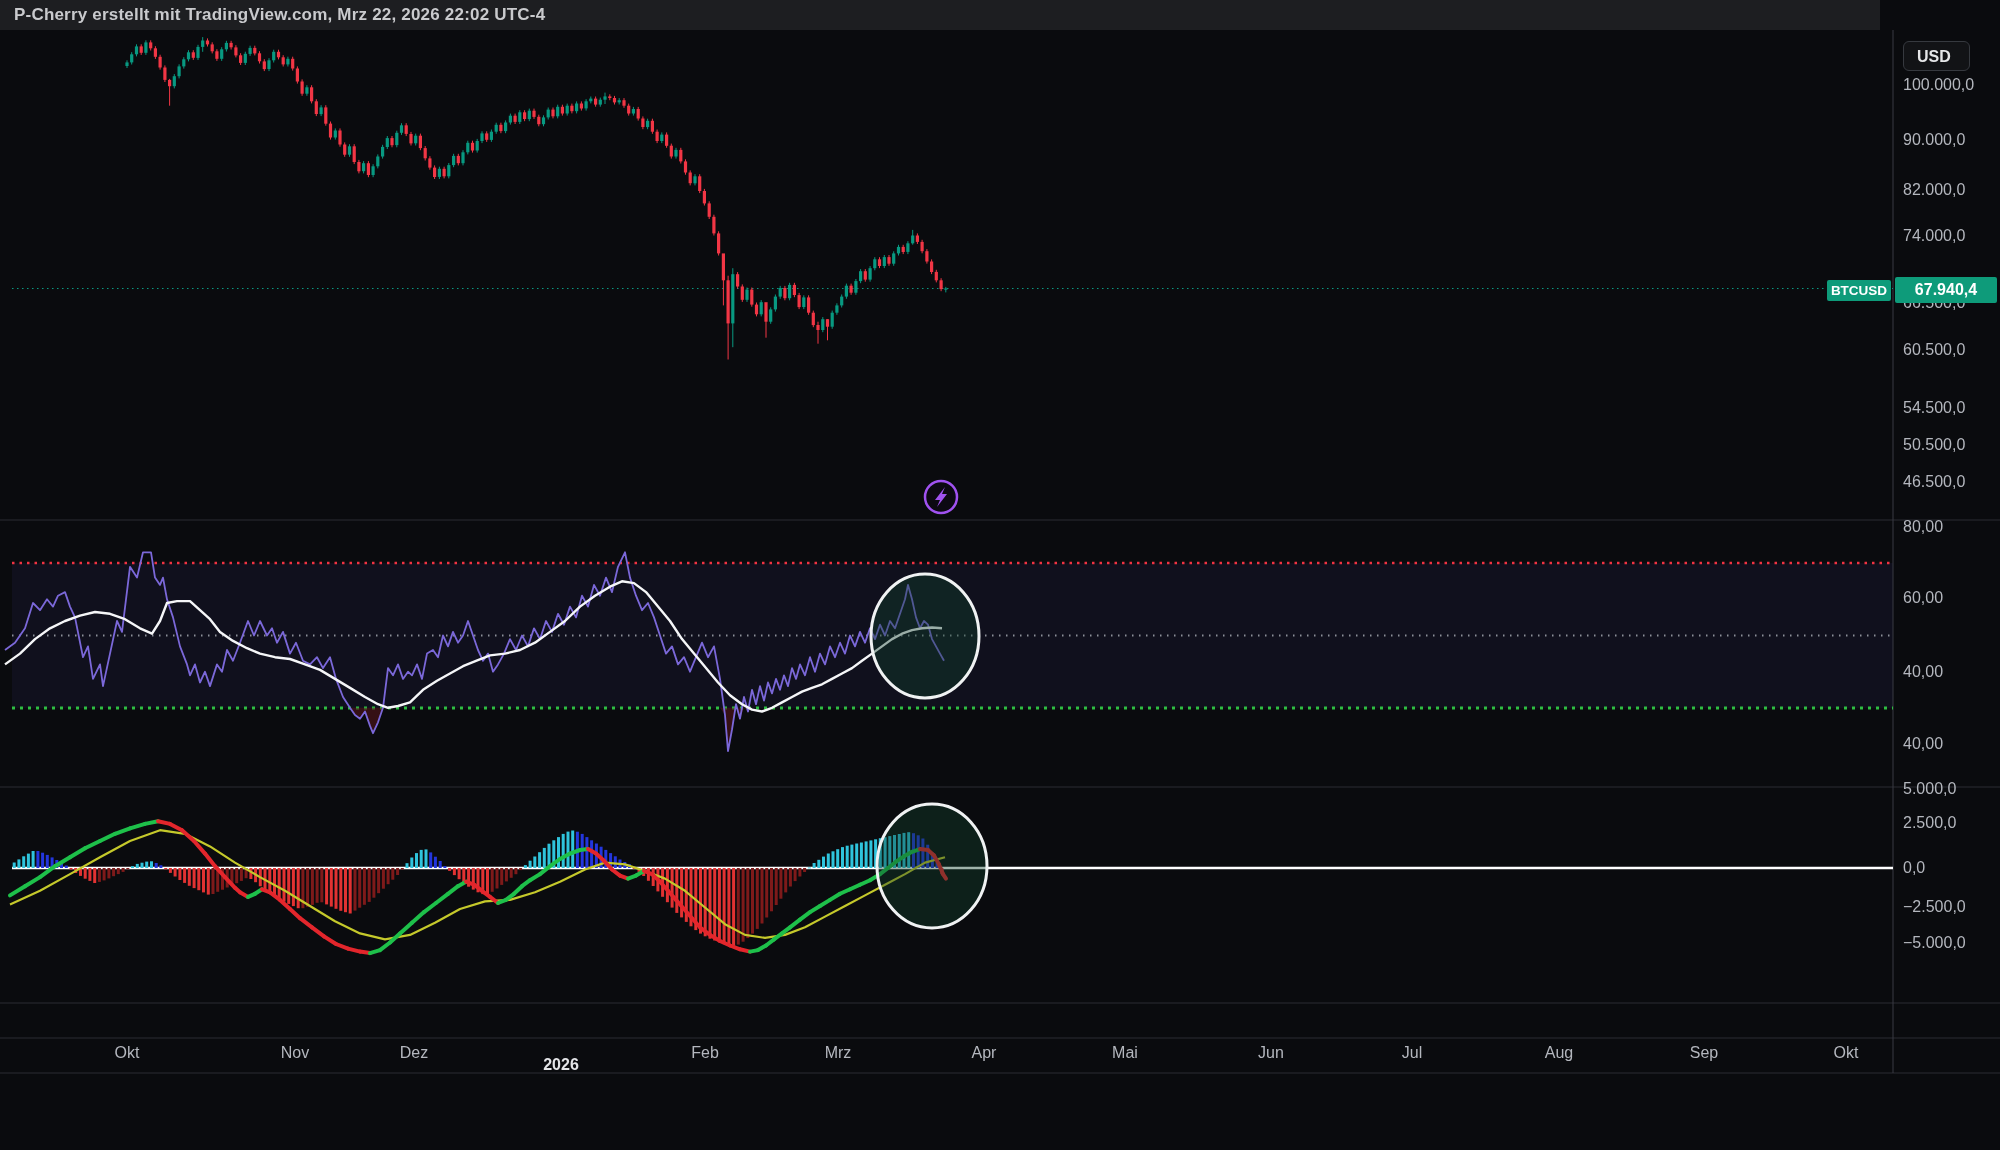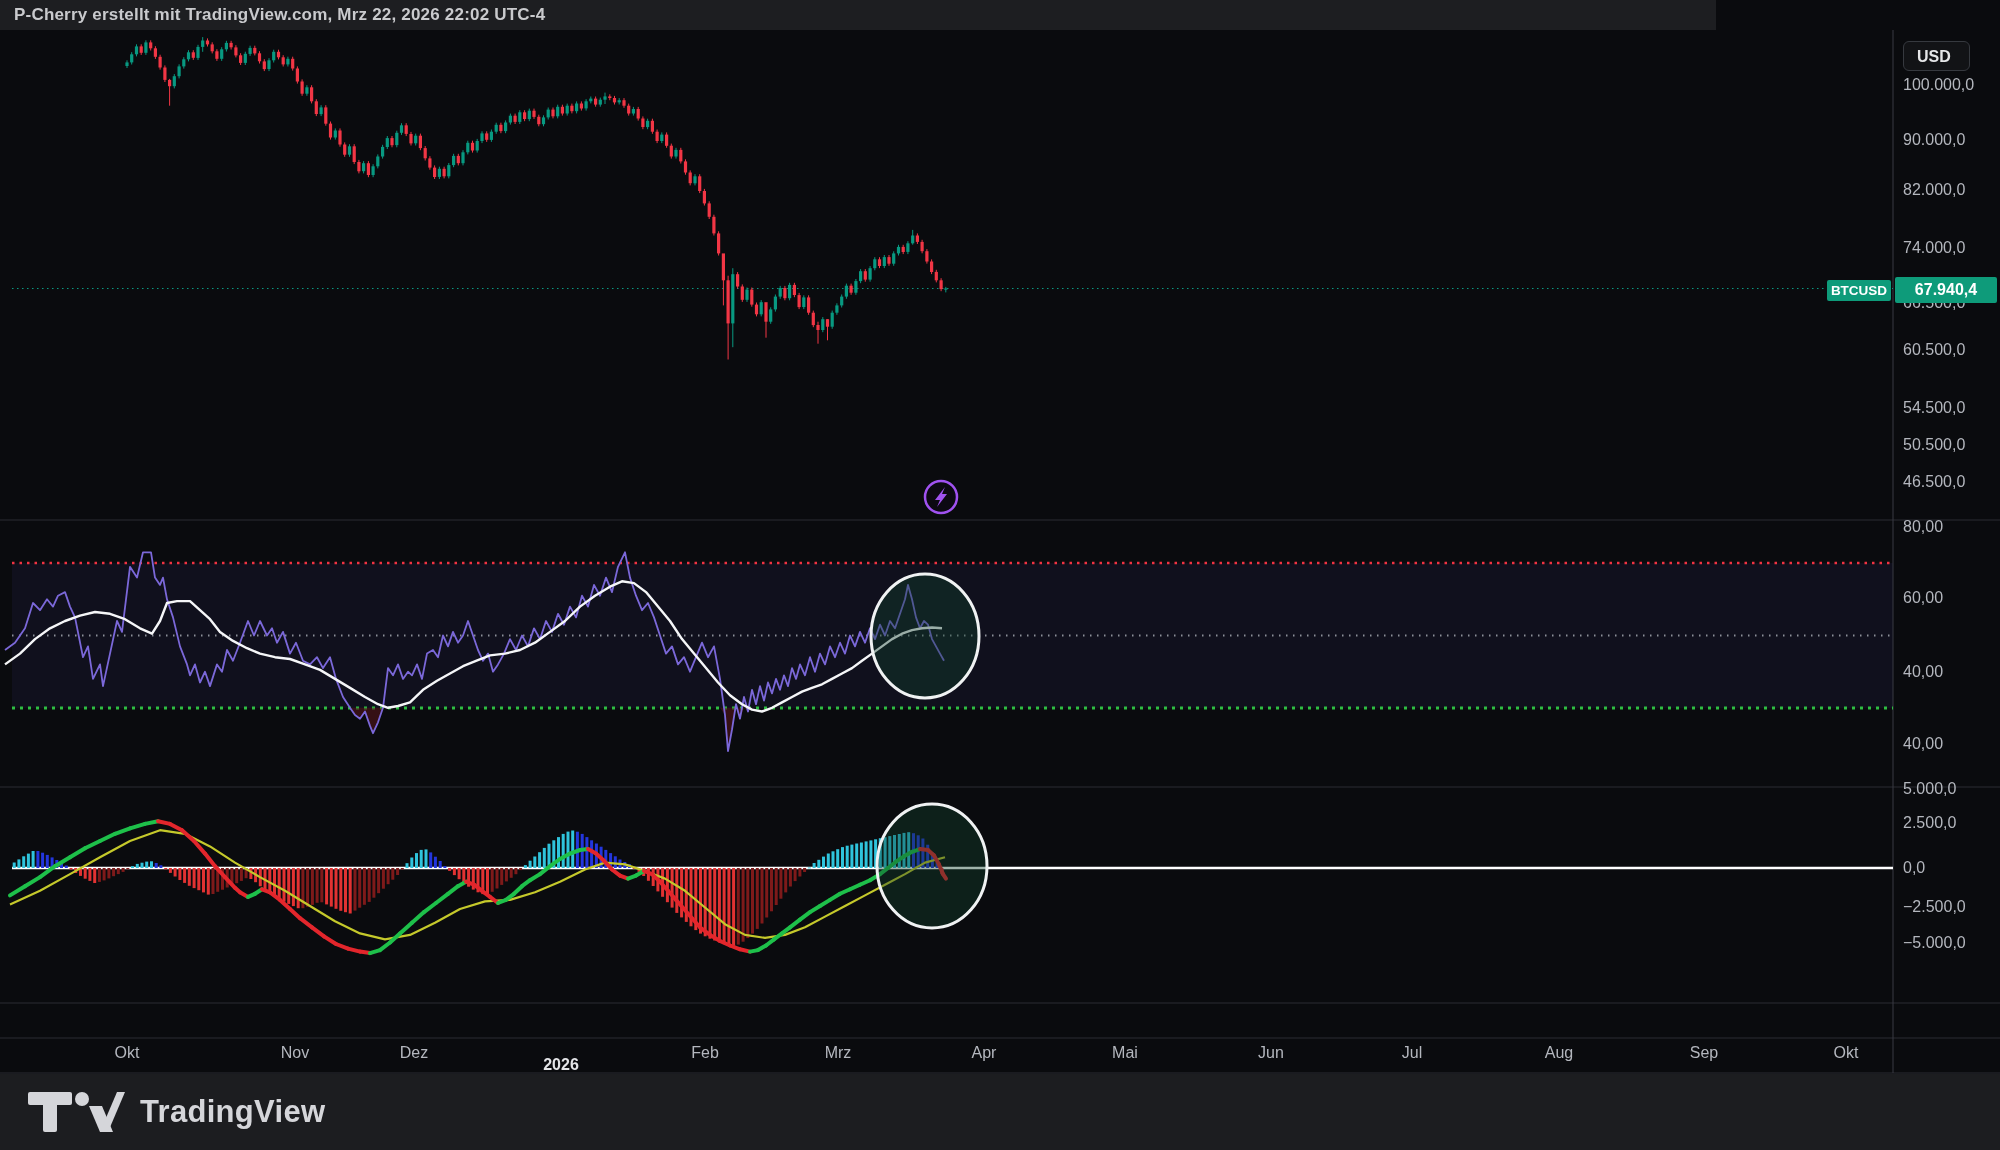"P-Cherry erstellt mit TradingView.com," .topbar { width: 1716px -> 1880px }
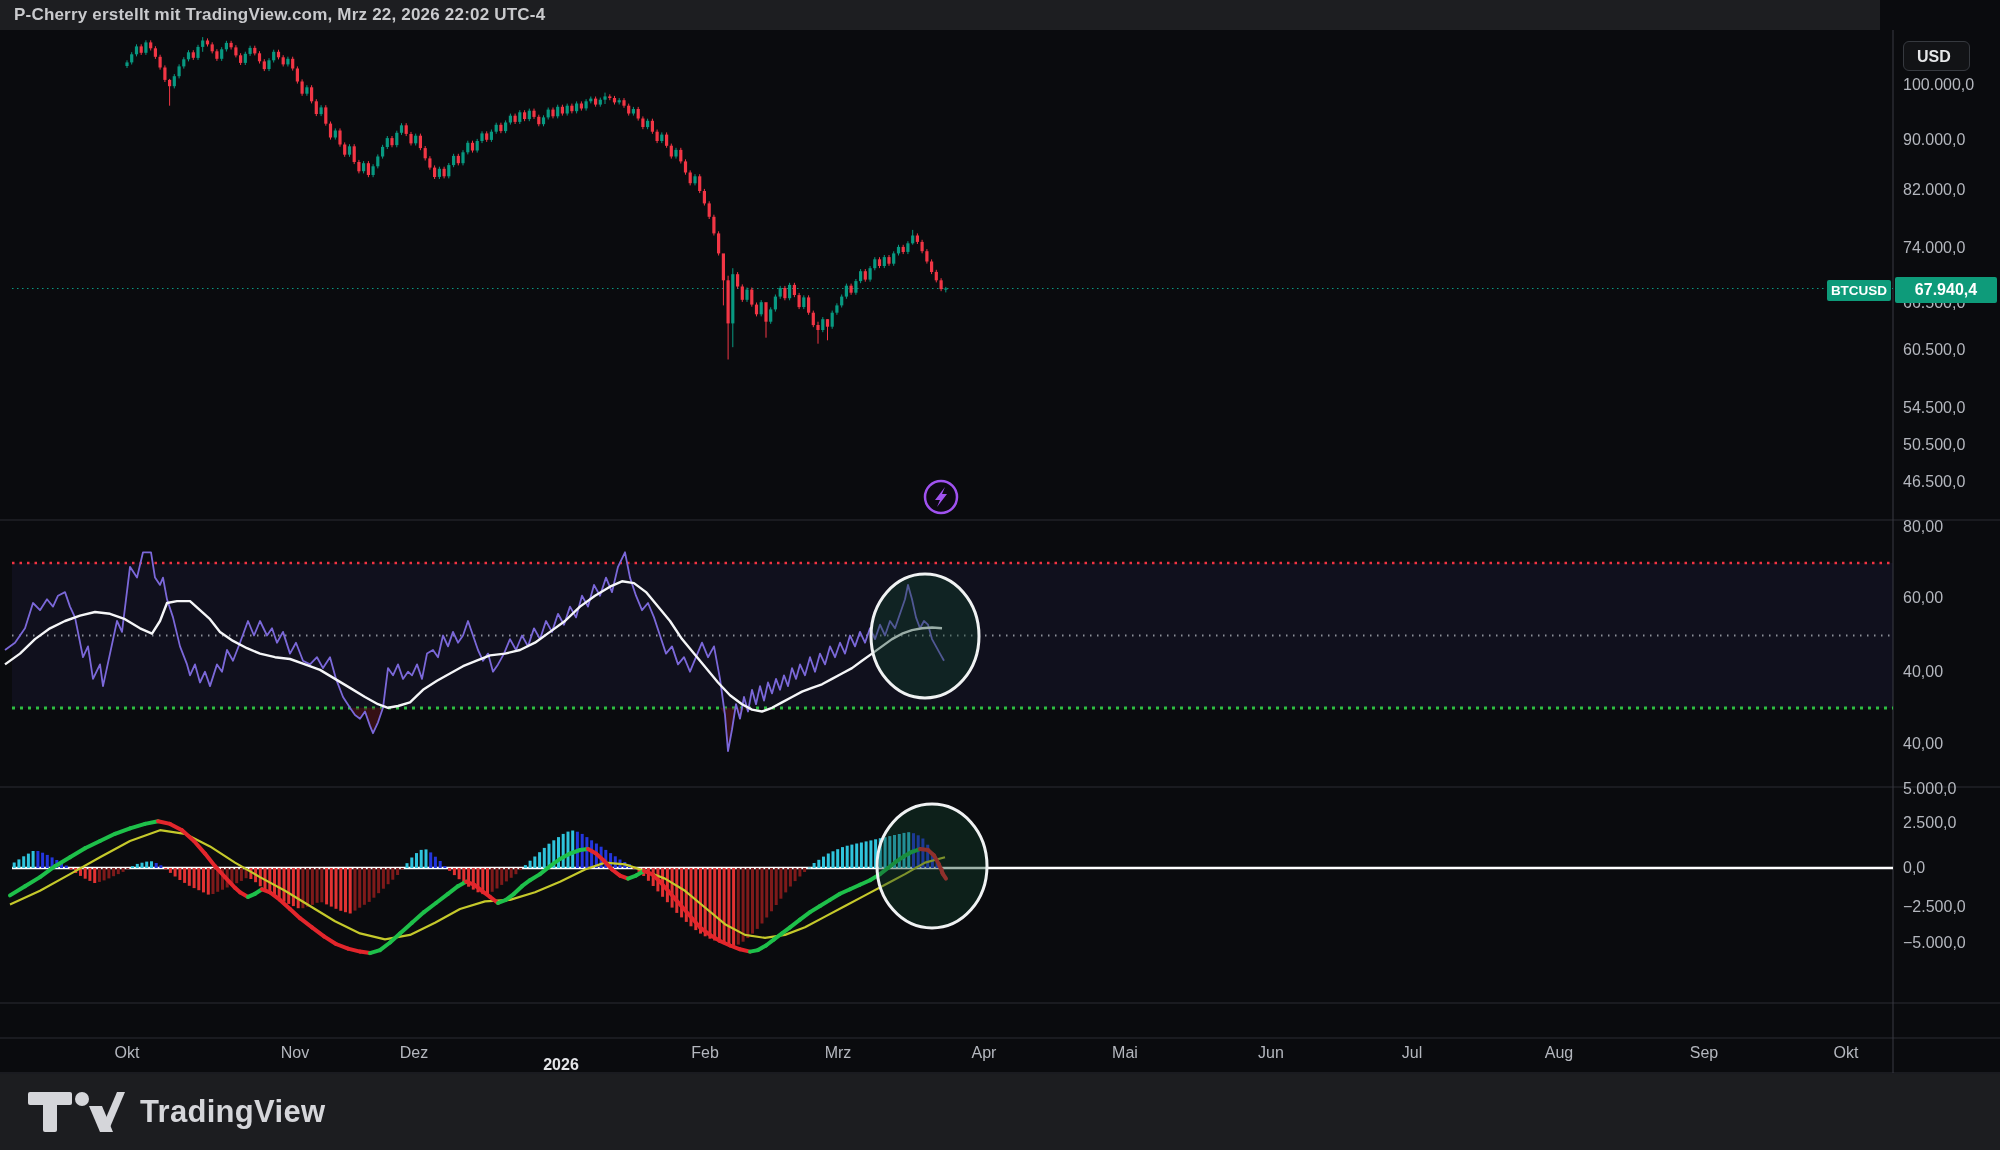"74.000,0" div.axis-label { top: 248px -> 236px }
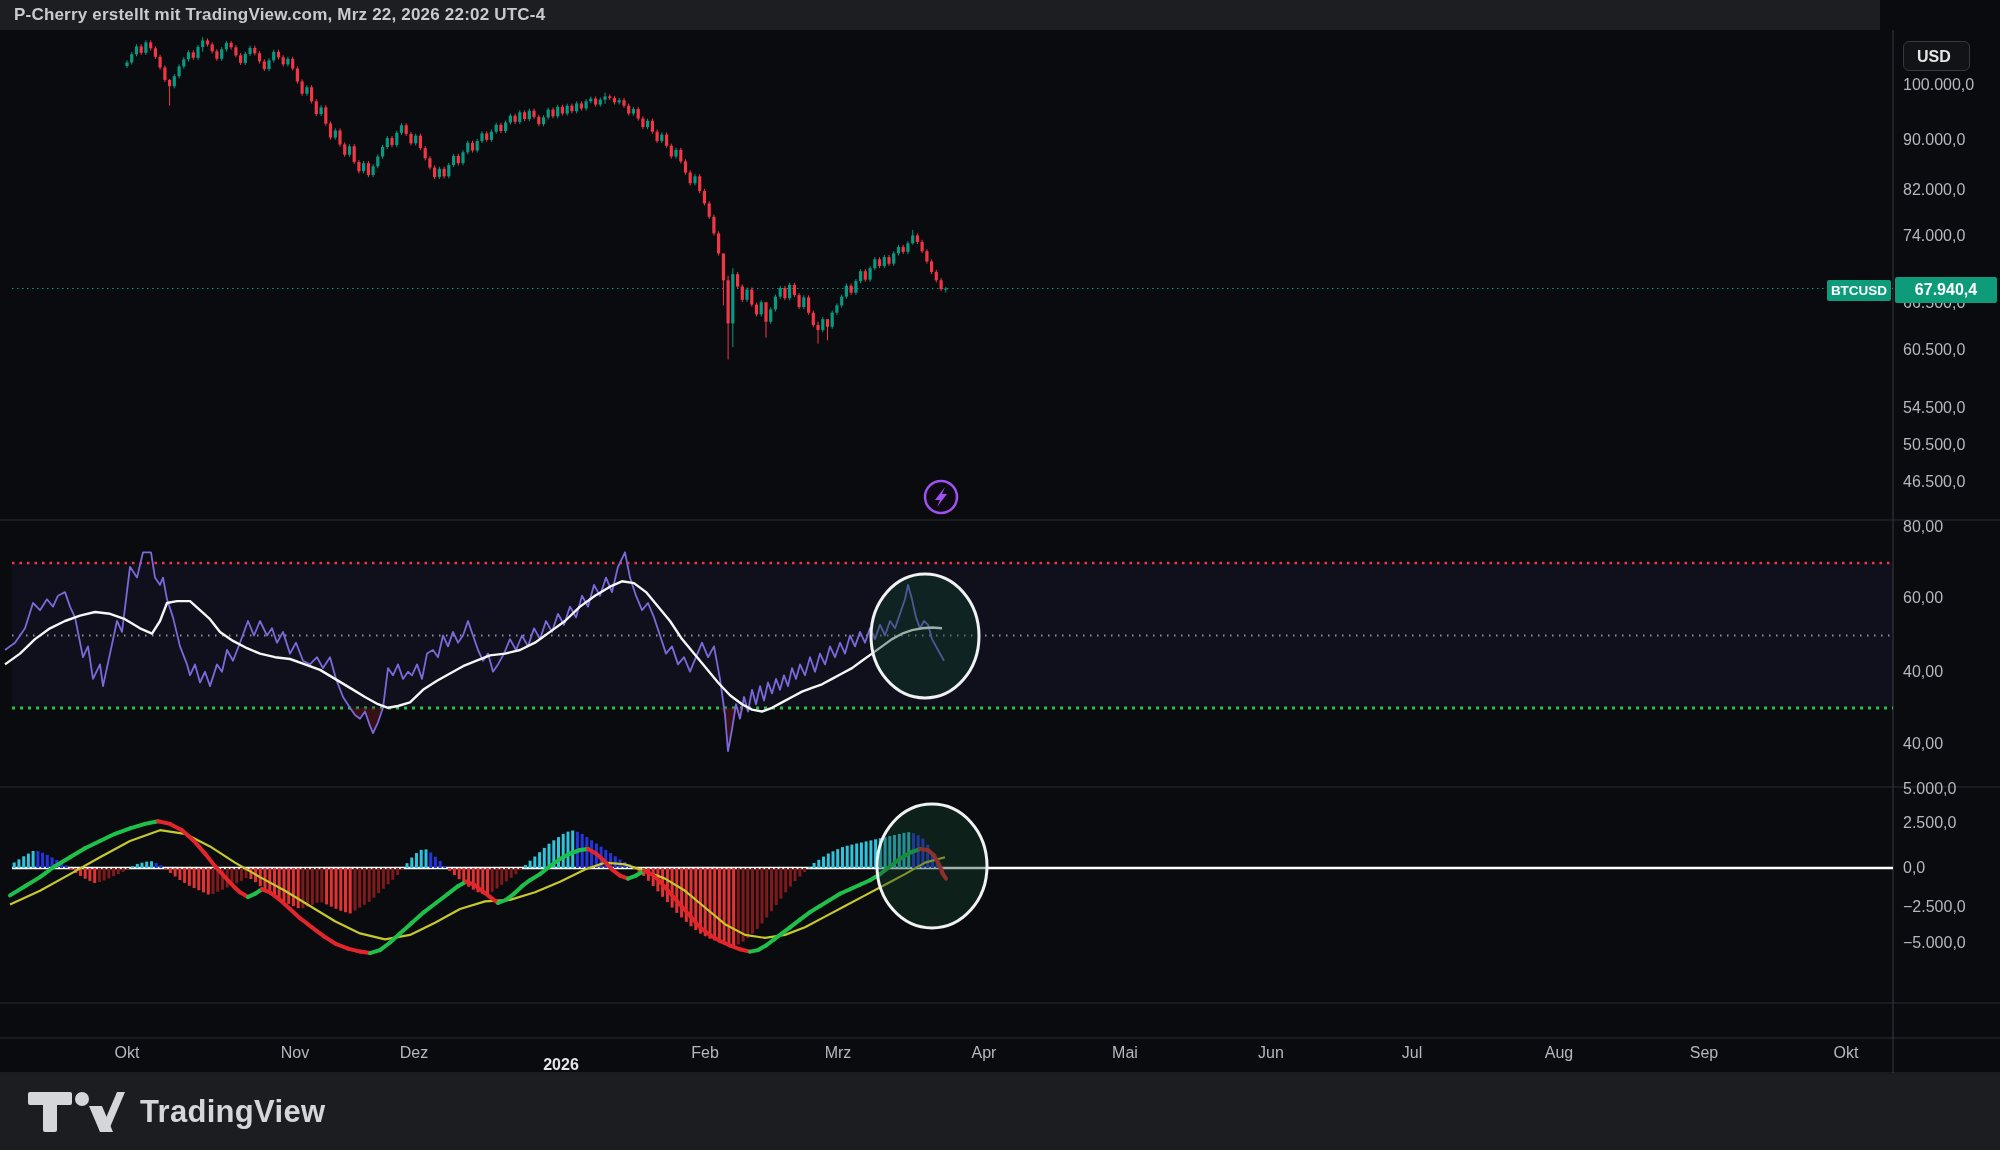"TradingView" div.footer { html: <div> <div> <svg> <g> <rect></rect> <rect></rect> <circle></circle> <path></path> <path></path> <path></path> </g> </svg> <span>TradingView</span> </div> </div> -> none }
